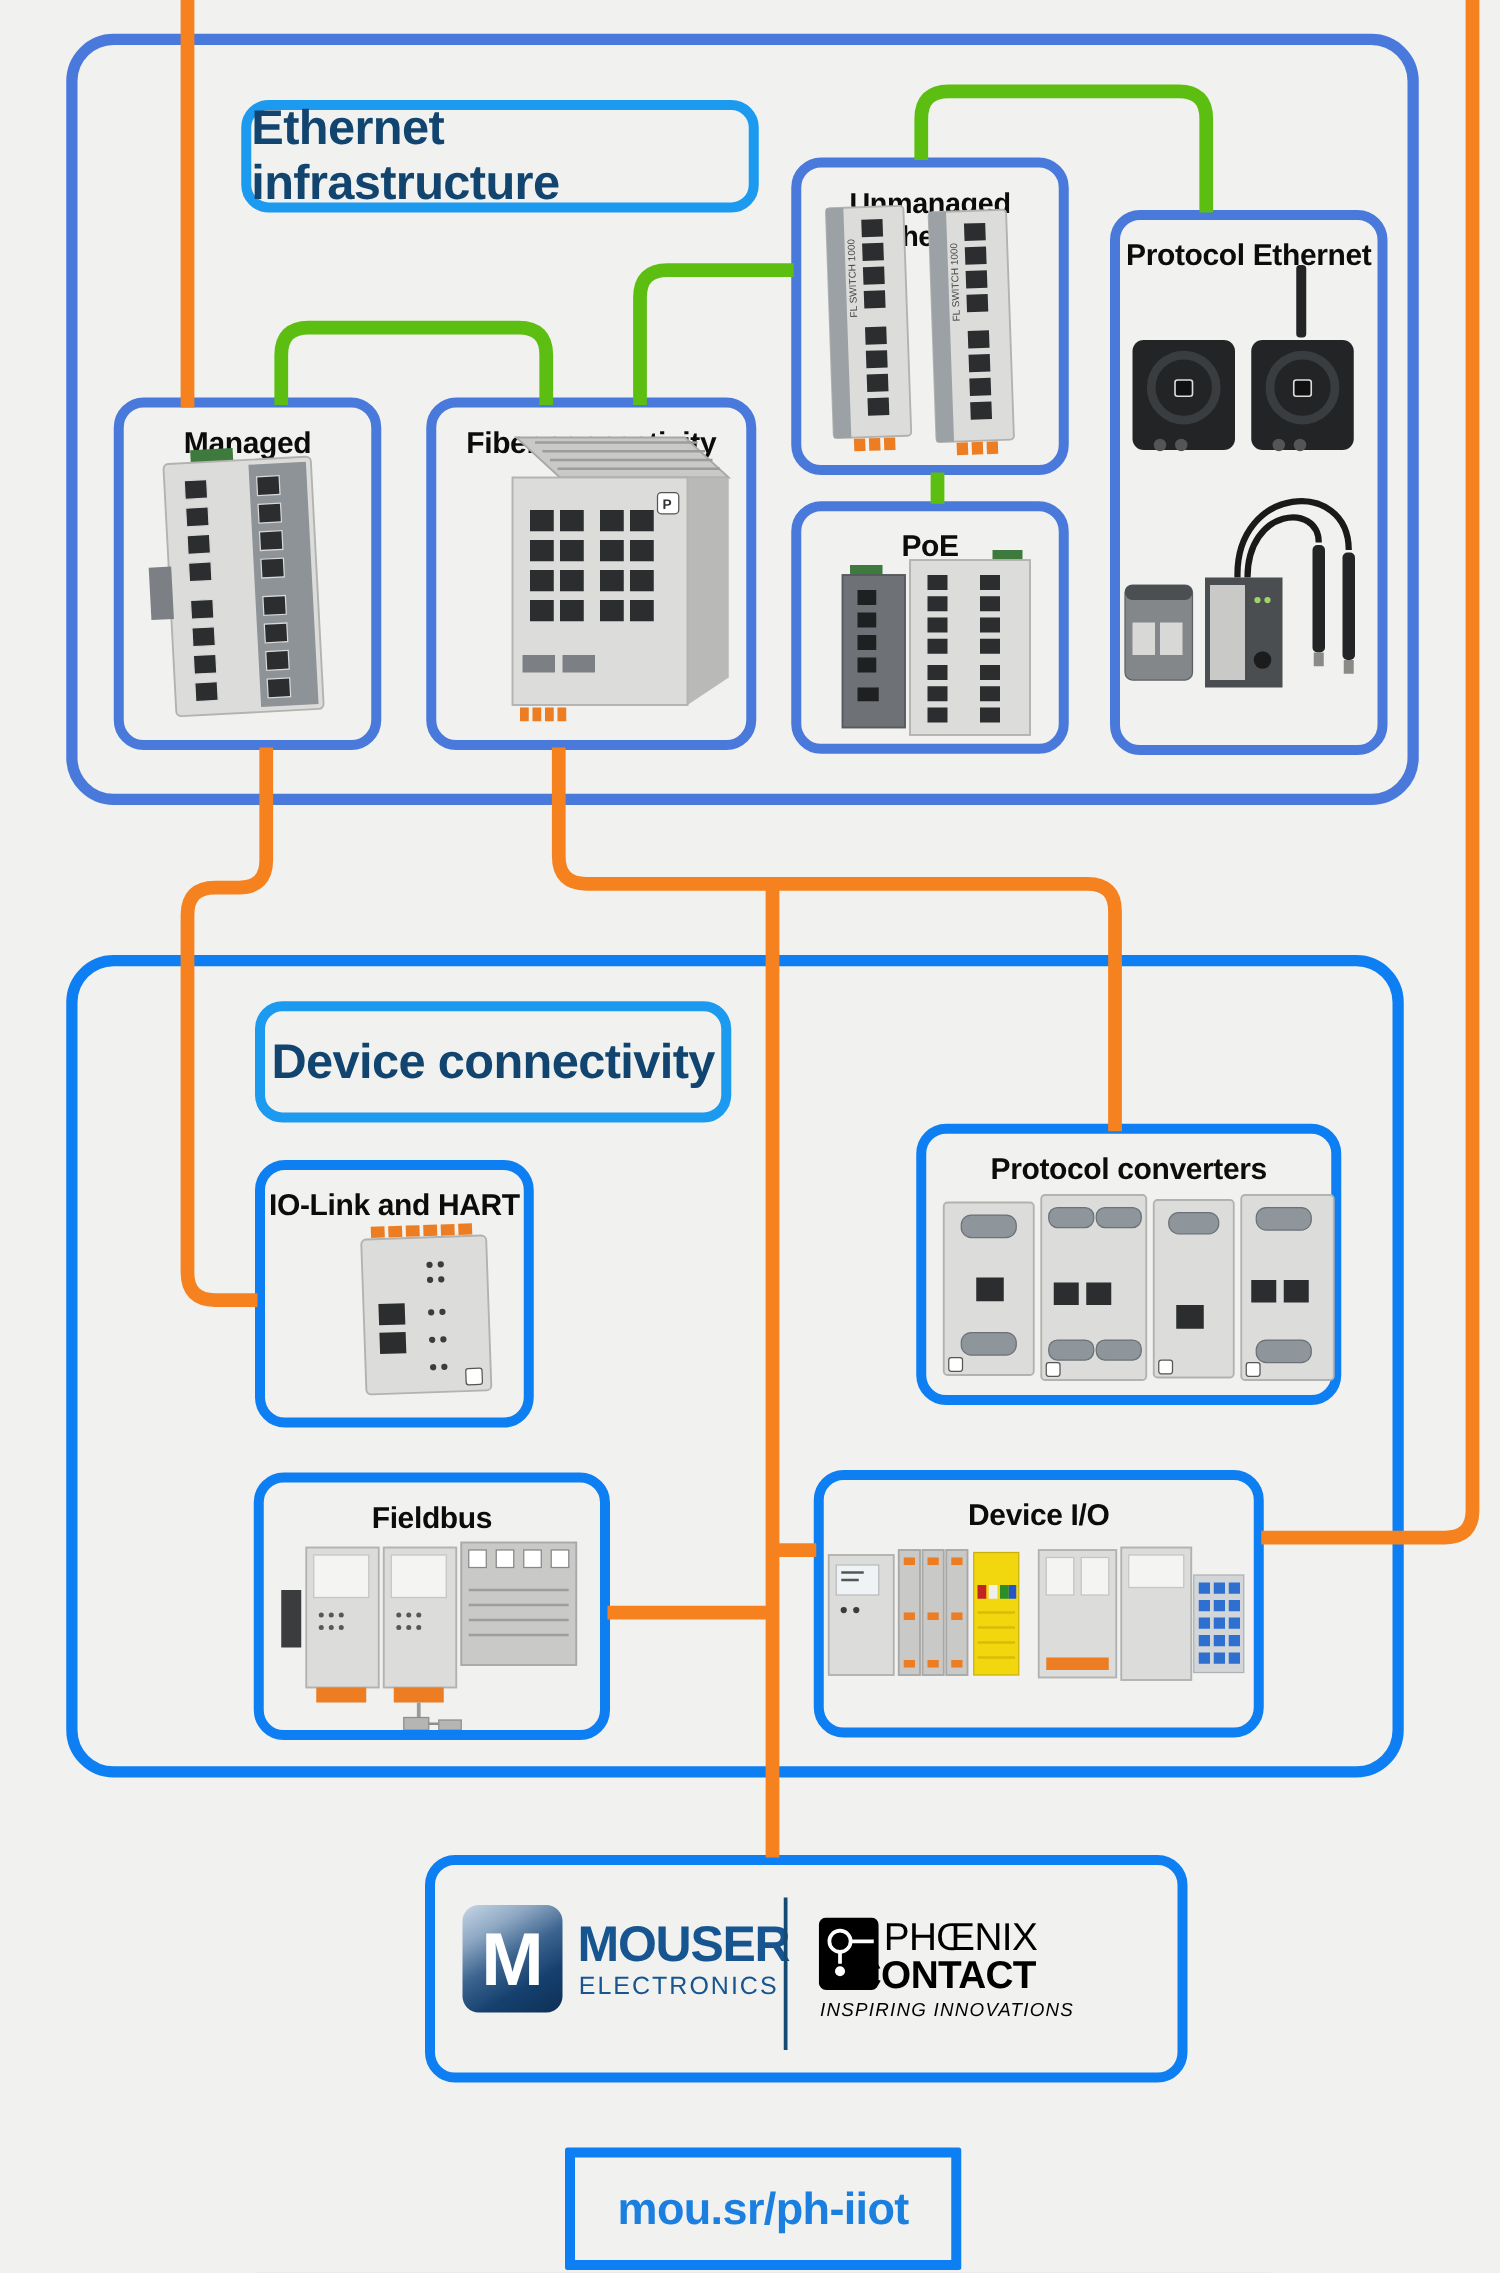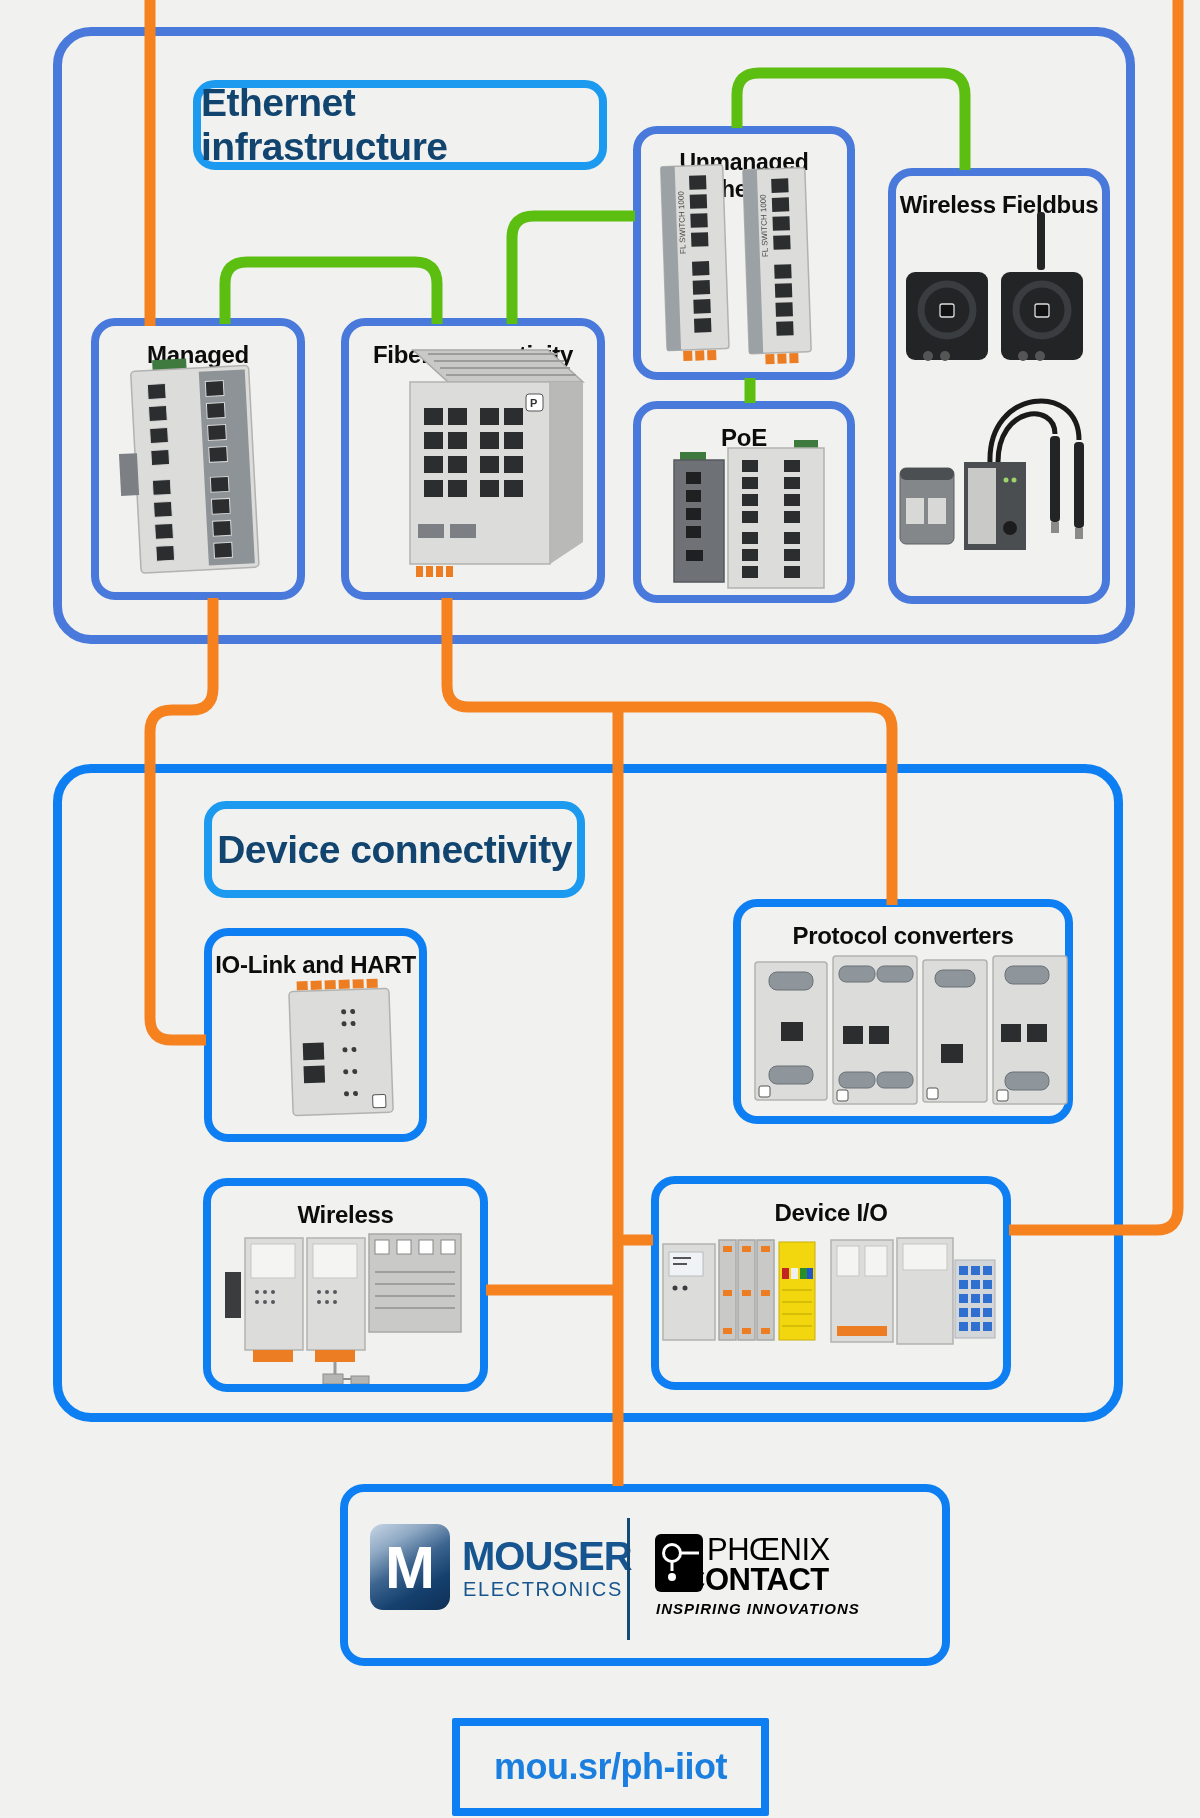"Wireless Fieldbus" div.plabel { text: Wireless Fieldbus -> Protocol Ethernet }
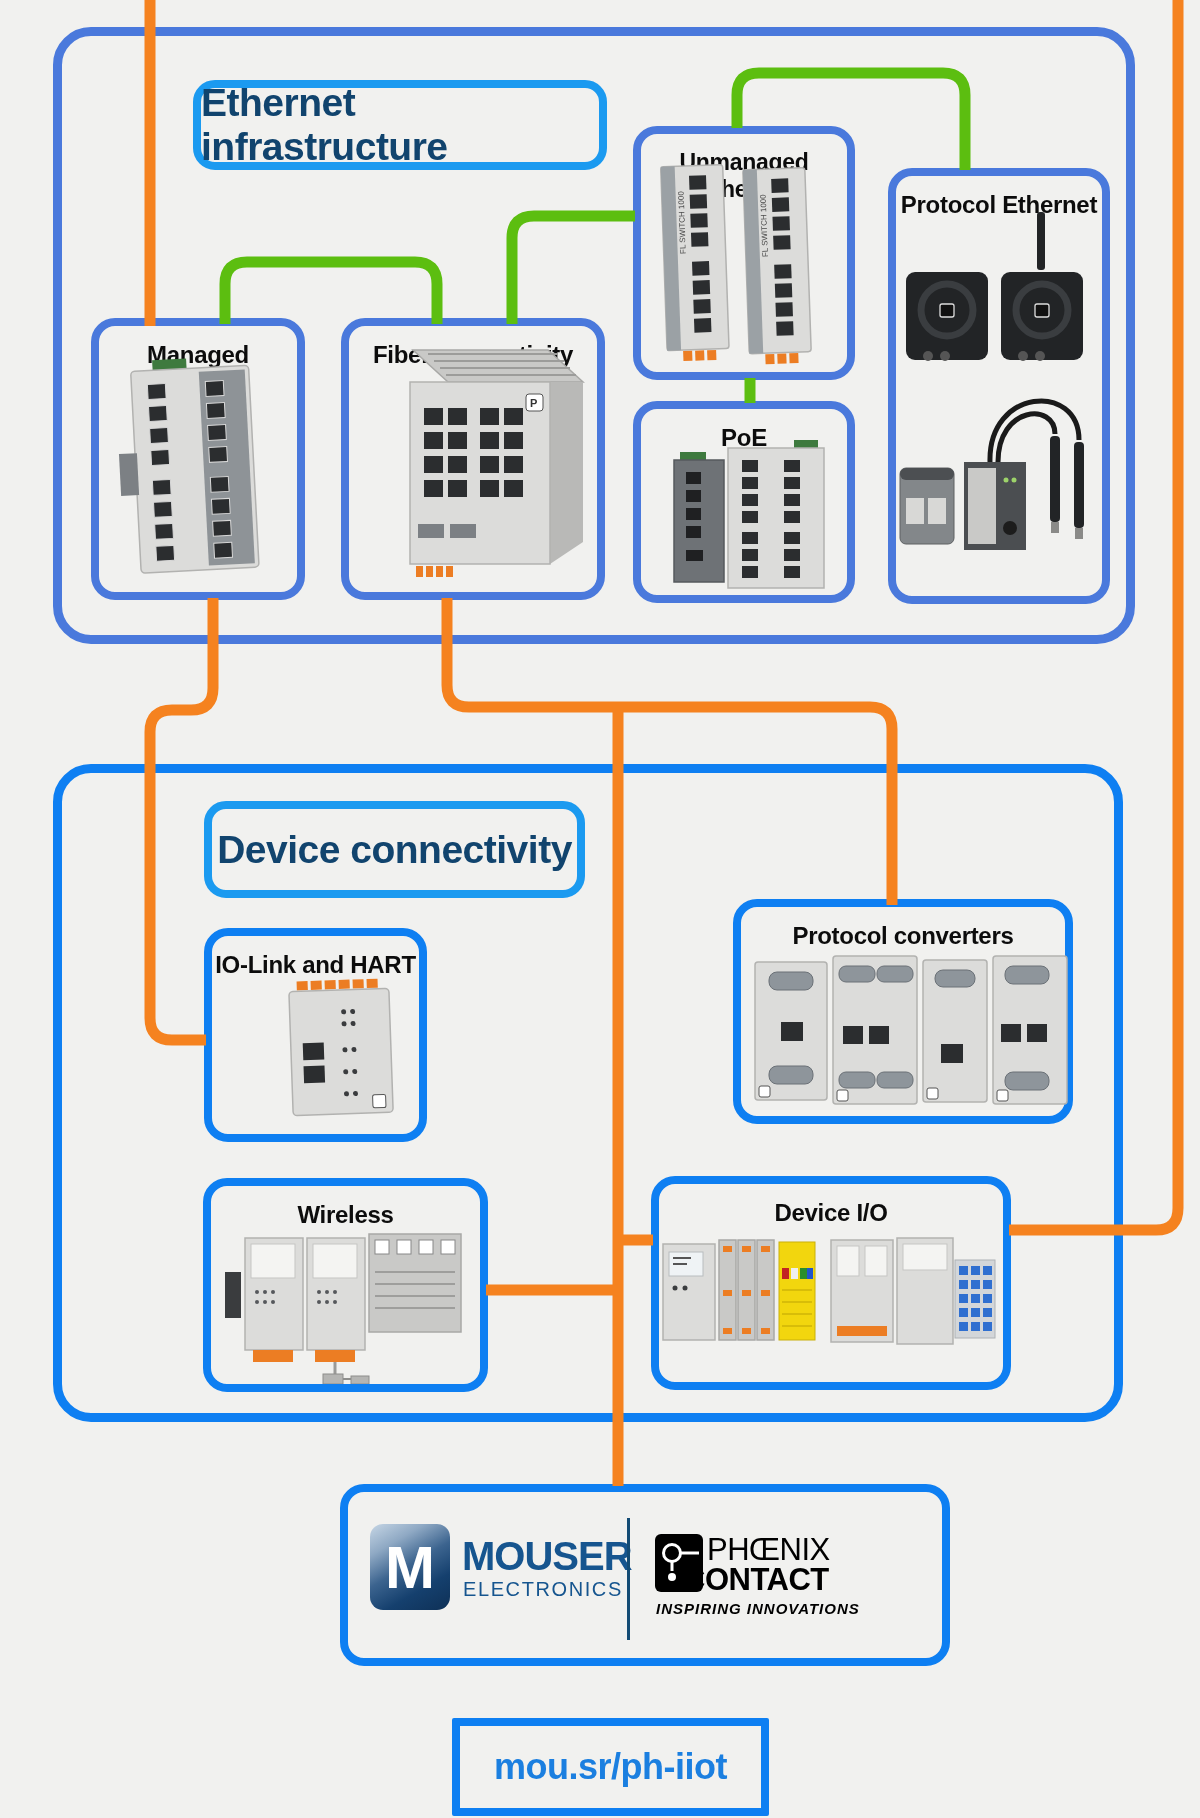"Wireless" div.plabel { text: Wireless -> Fieldbus }
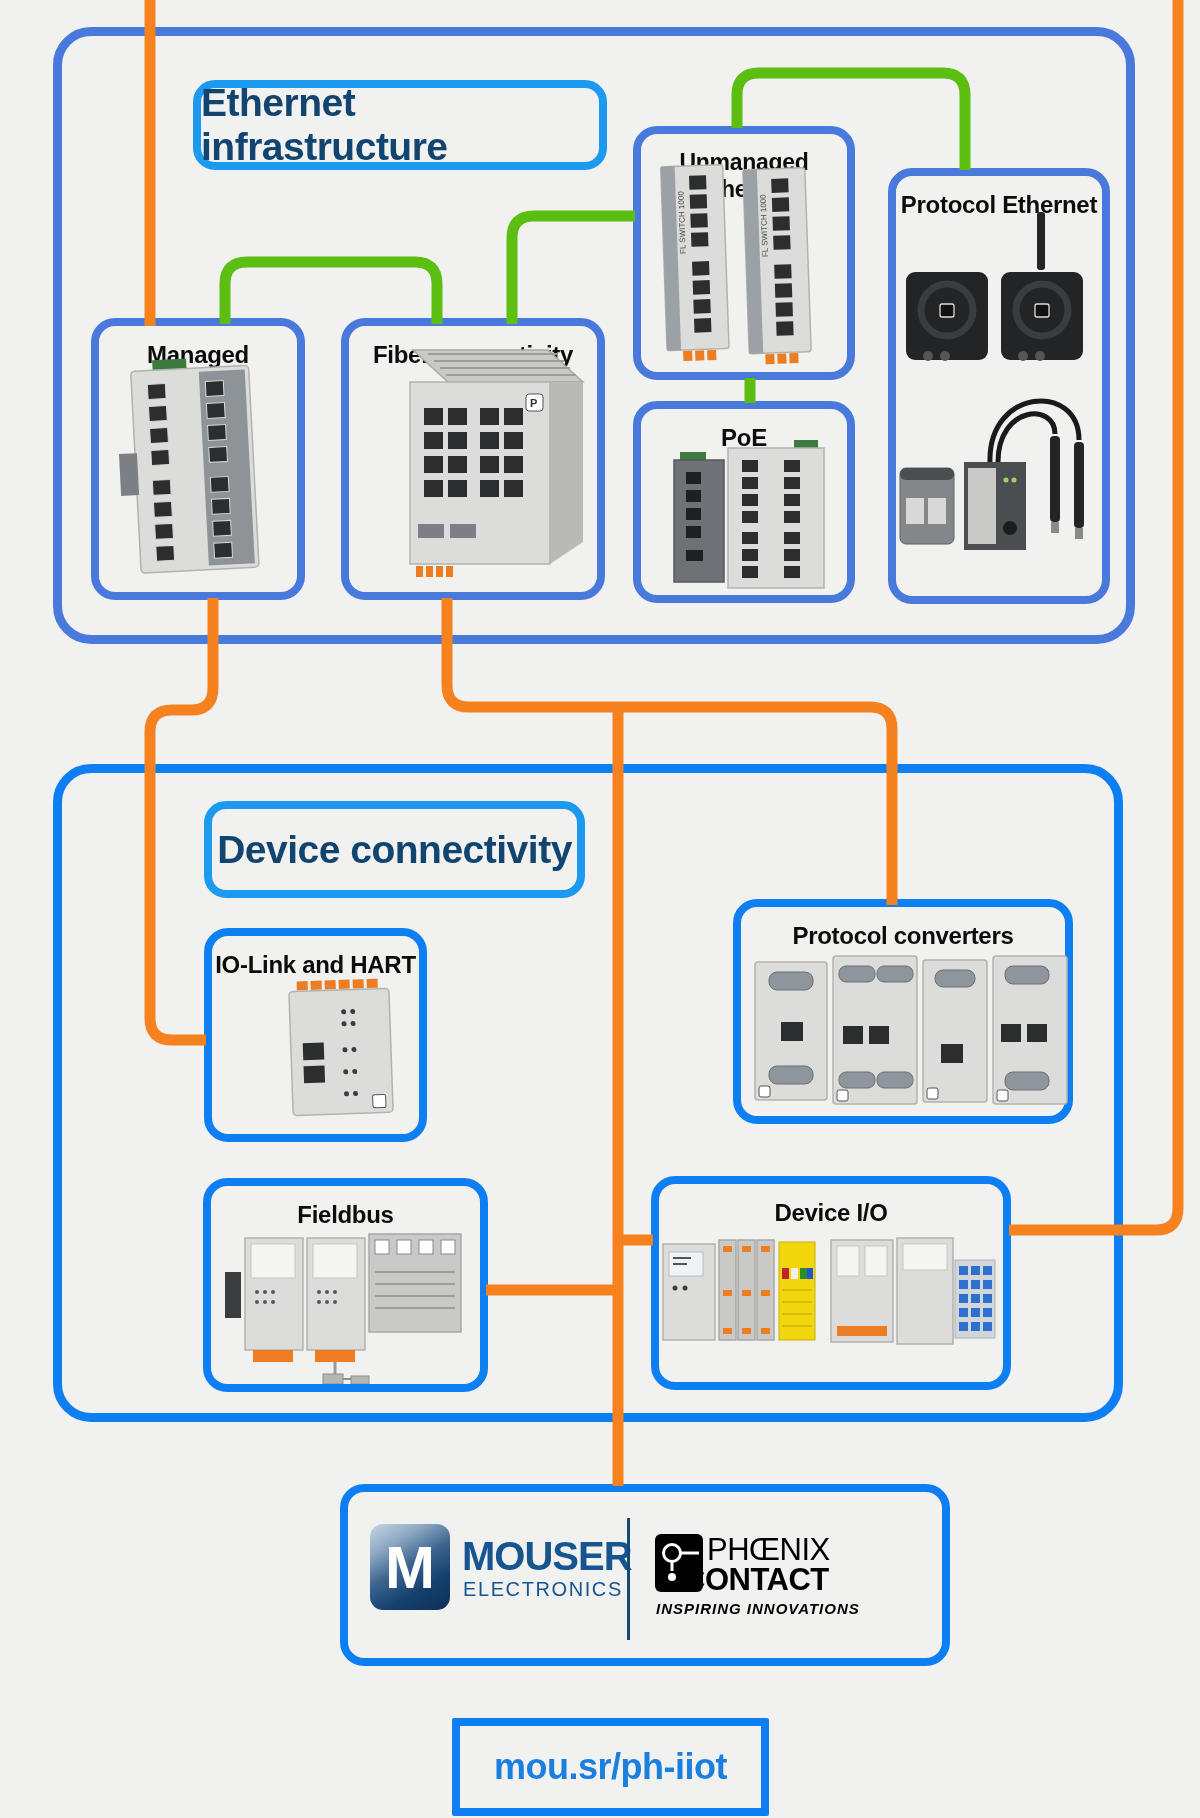"INSPIRING INNOVATIONS" .phx-tag { font-weight: 700 -> 400 }
